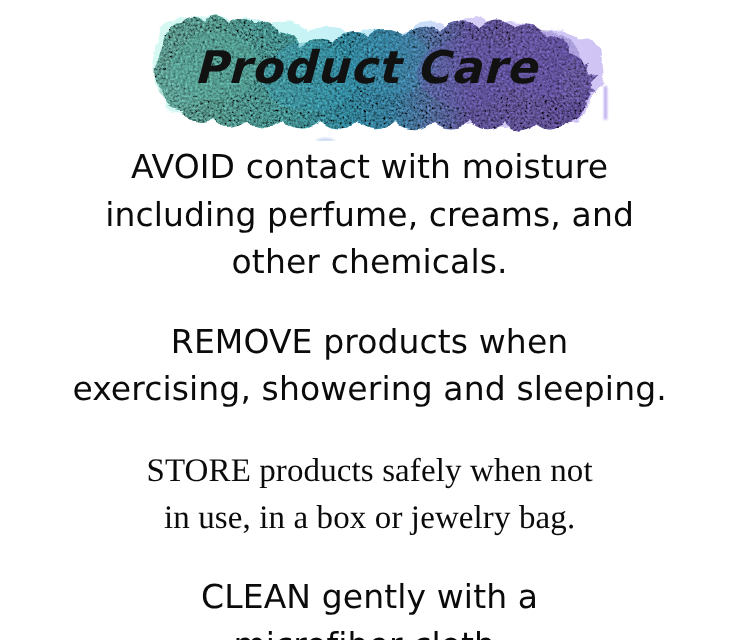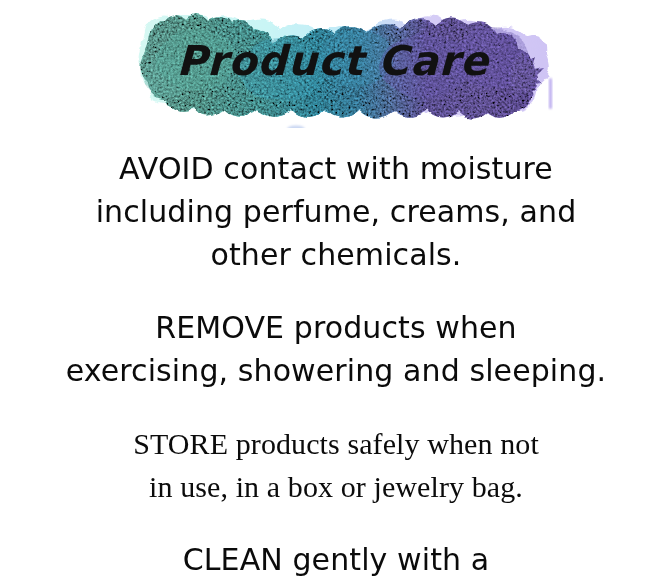"AVOID contact with moisture" .para.p0 { margin-top: 16px -> 0px }
